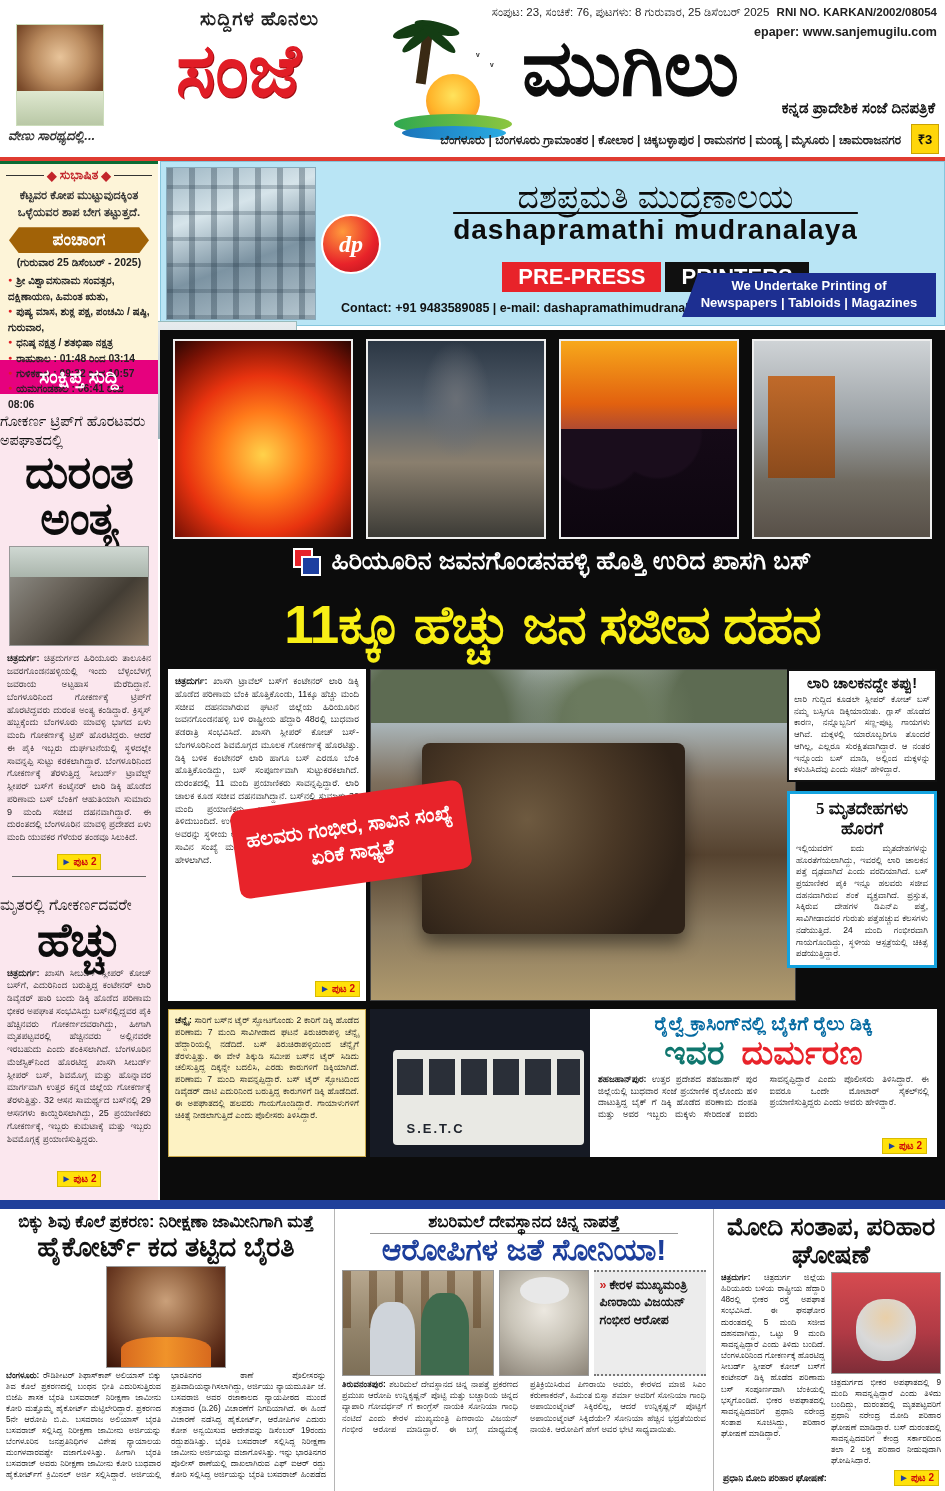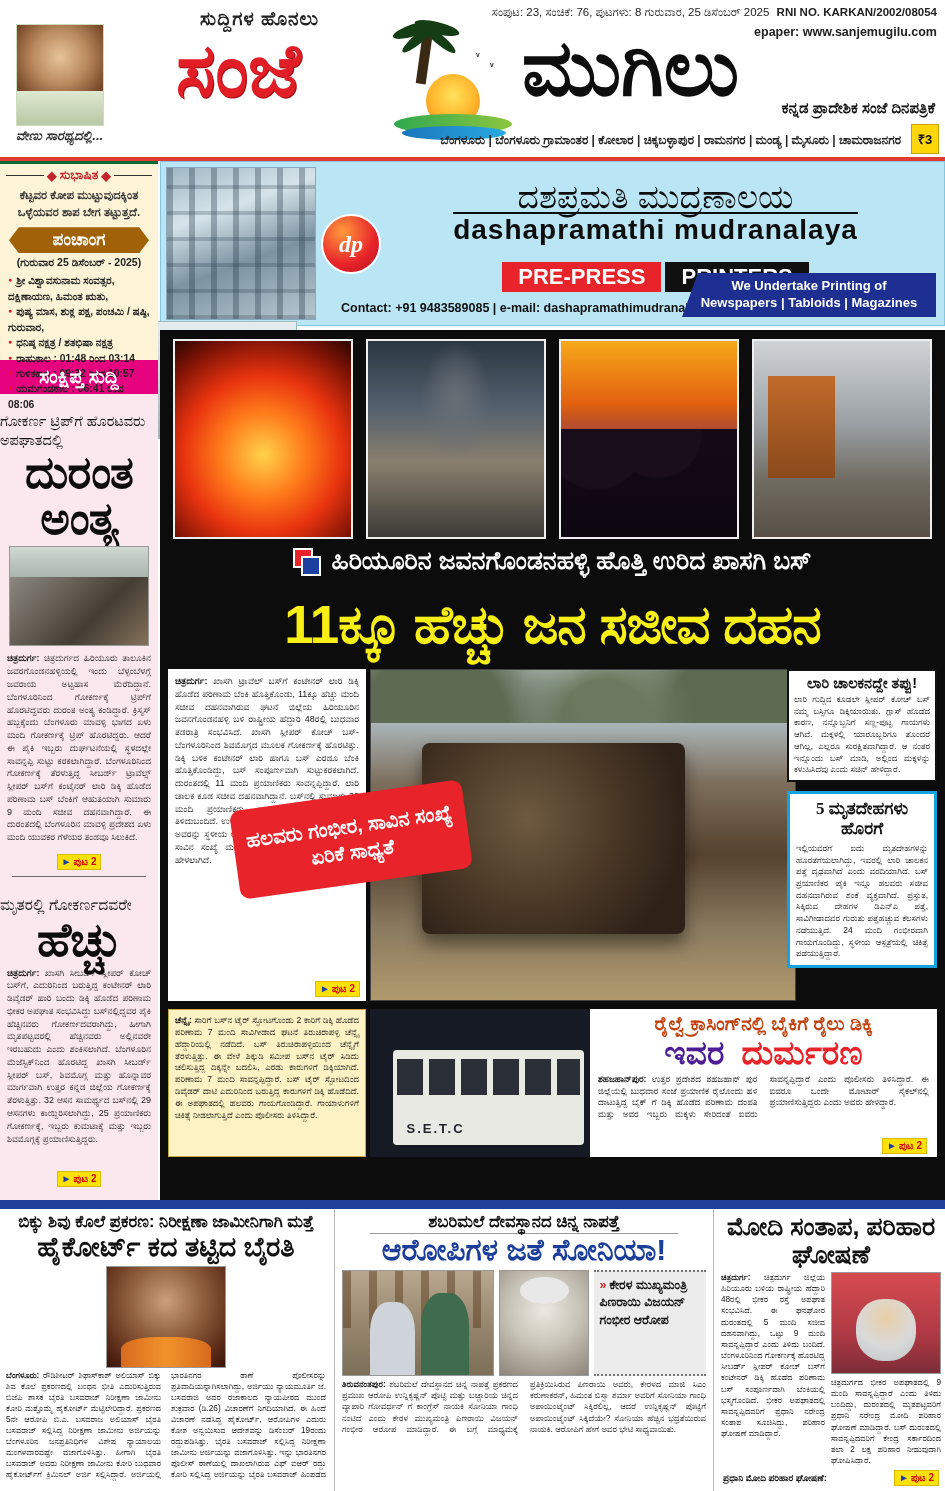"ವೇಣು ಸಾರಥ್ಯದಲ್ಲಿ..." #signature { left: 16px -> 8px }
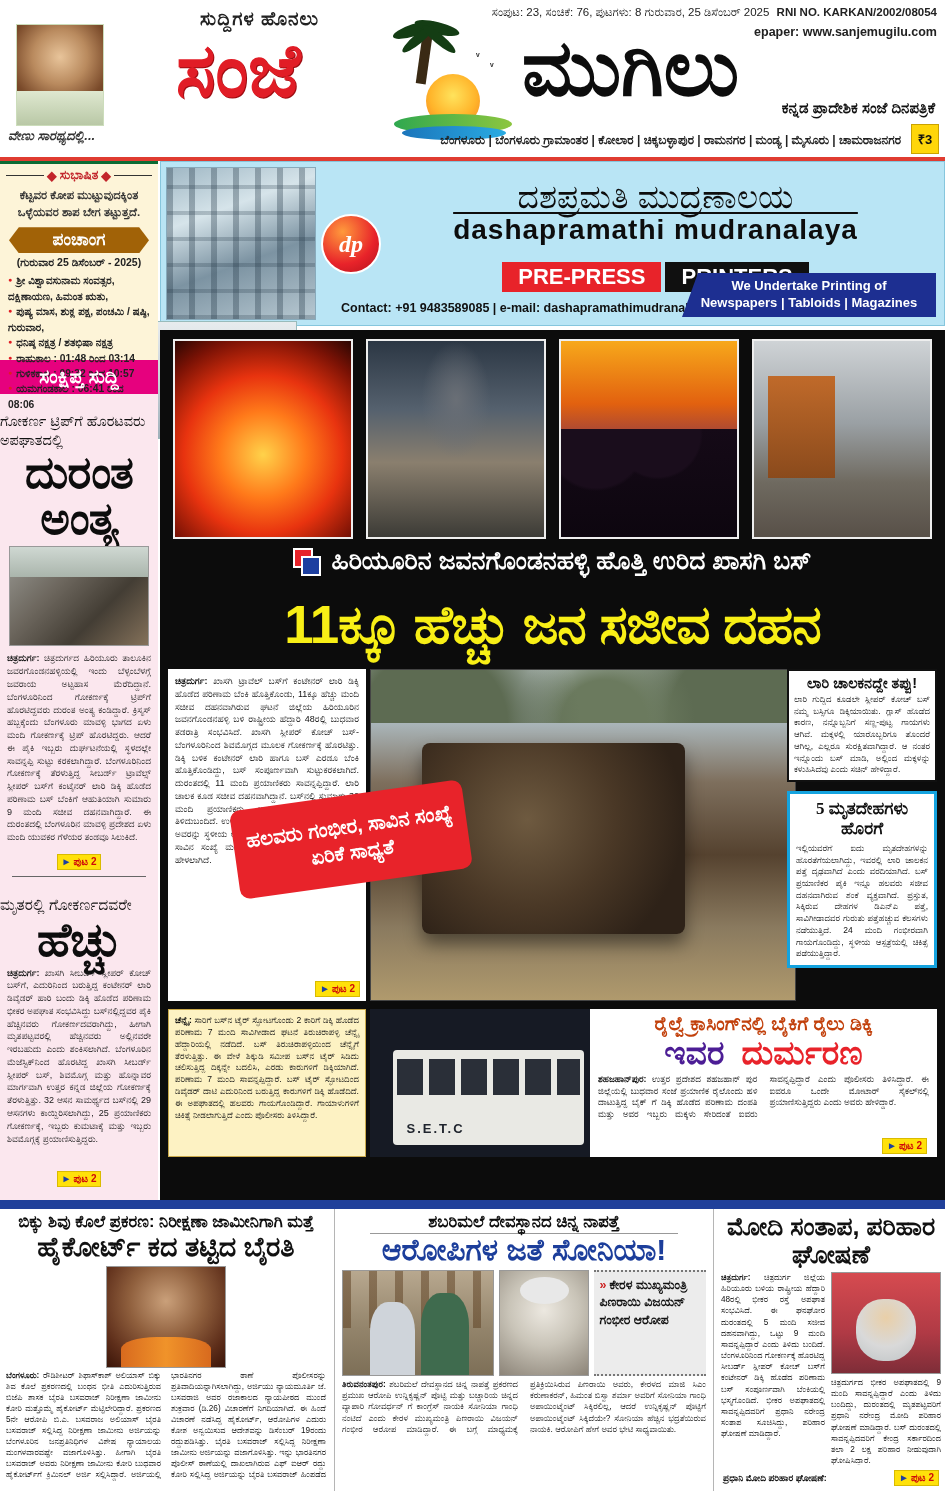"ರೈಲ್ವೆ ಕ್ರಾಸಿಂಗ್‌ನಲ್ಲಿ ಬೈಕಿಗೆ ರೈಲು" #rail-kick { color: #c2410c -> #0369a1 }
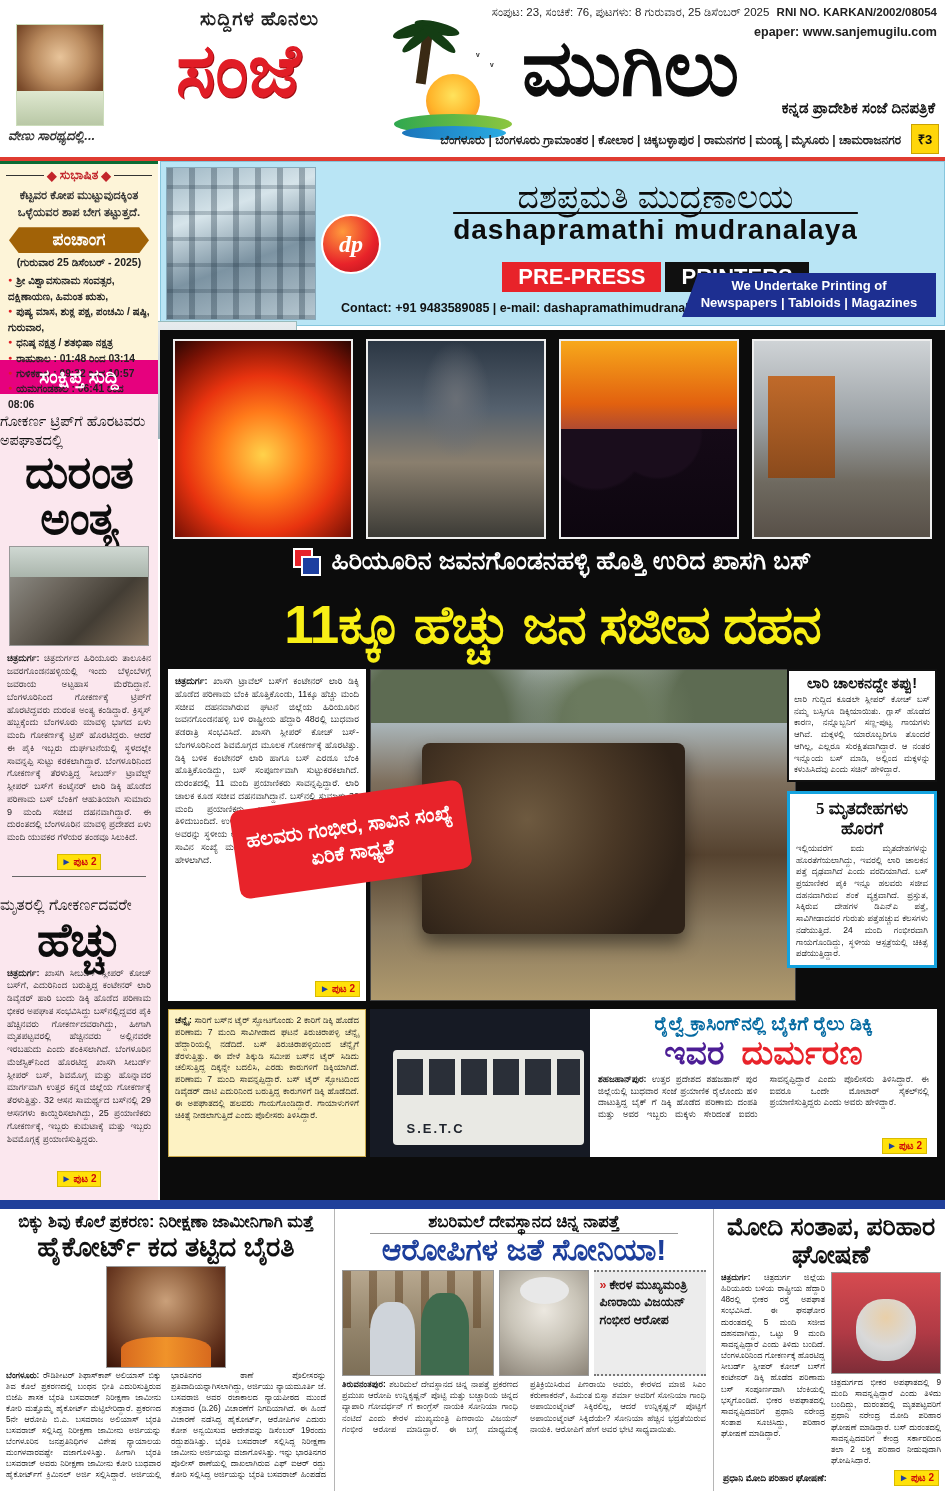"ಇವರ" #rail-head .bl { color: #4c1d95 -> #0f766e }
